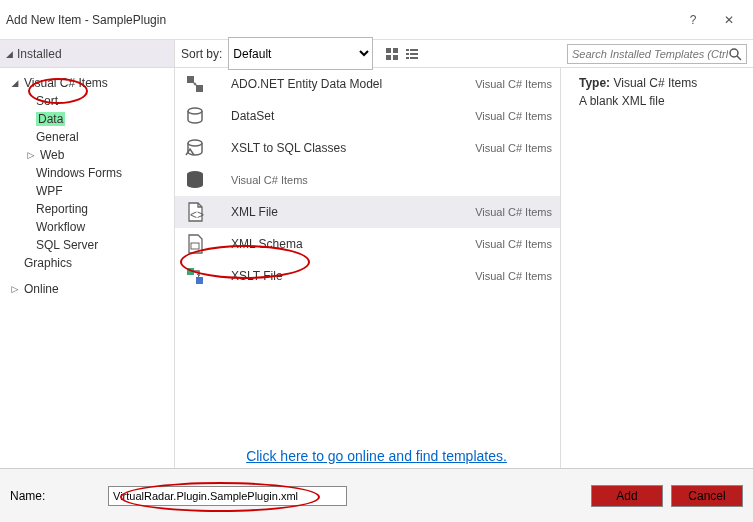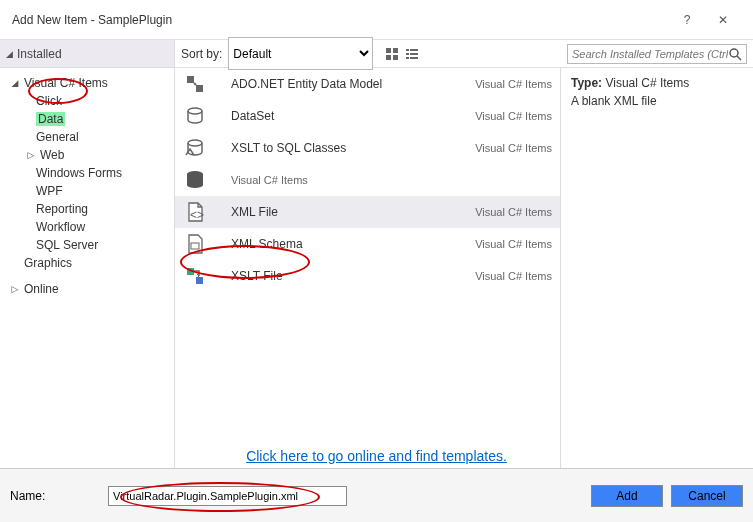"Add New Item - SamplePlugin" .titlebar { padding: 0 12px -> 0 6px }
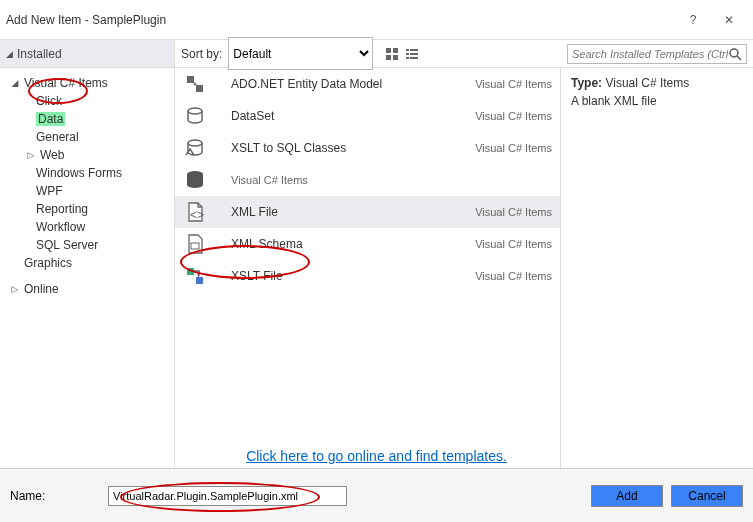"Type: Visual C# Items" .col-right .line { margin-left: none -> 8px }
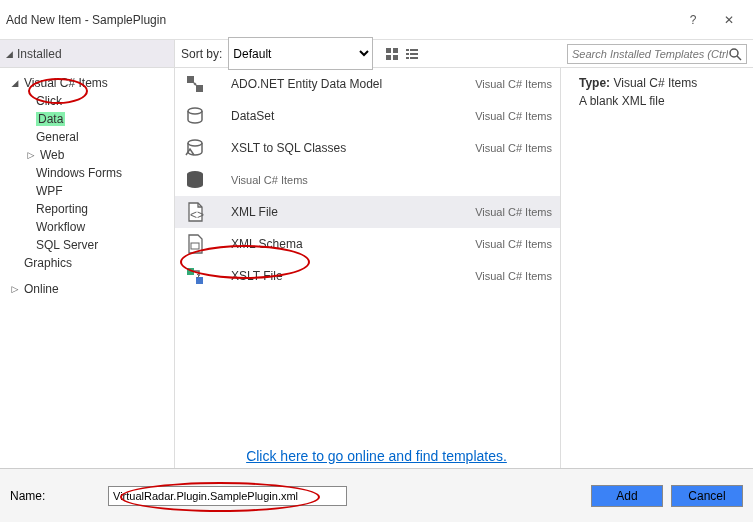"Click" span.lbl { text: Click -> Sort }
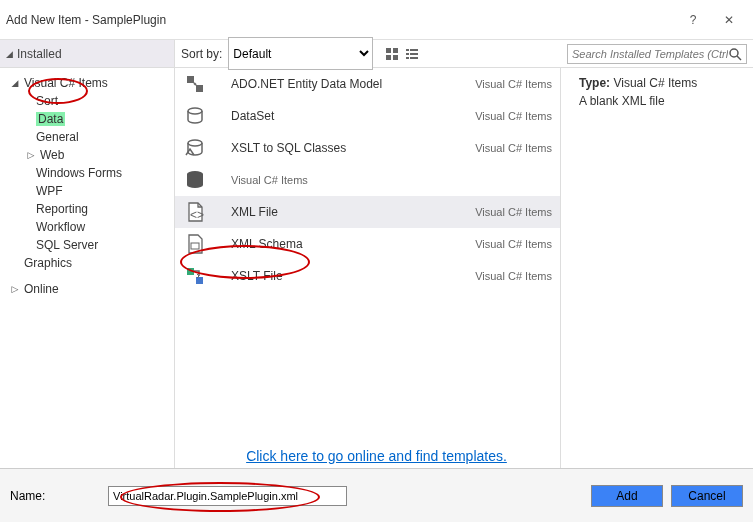"Add" .footer button { background: #3b82f6 -> #b91c1c }
